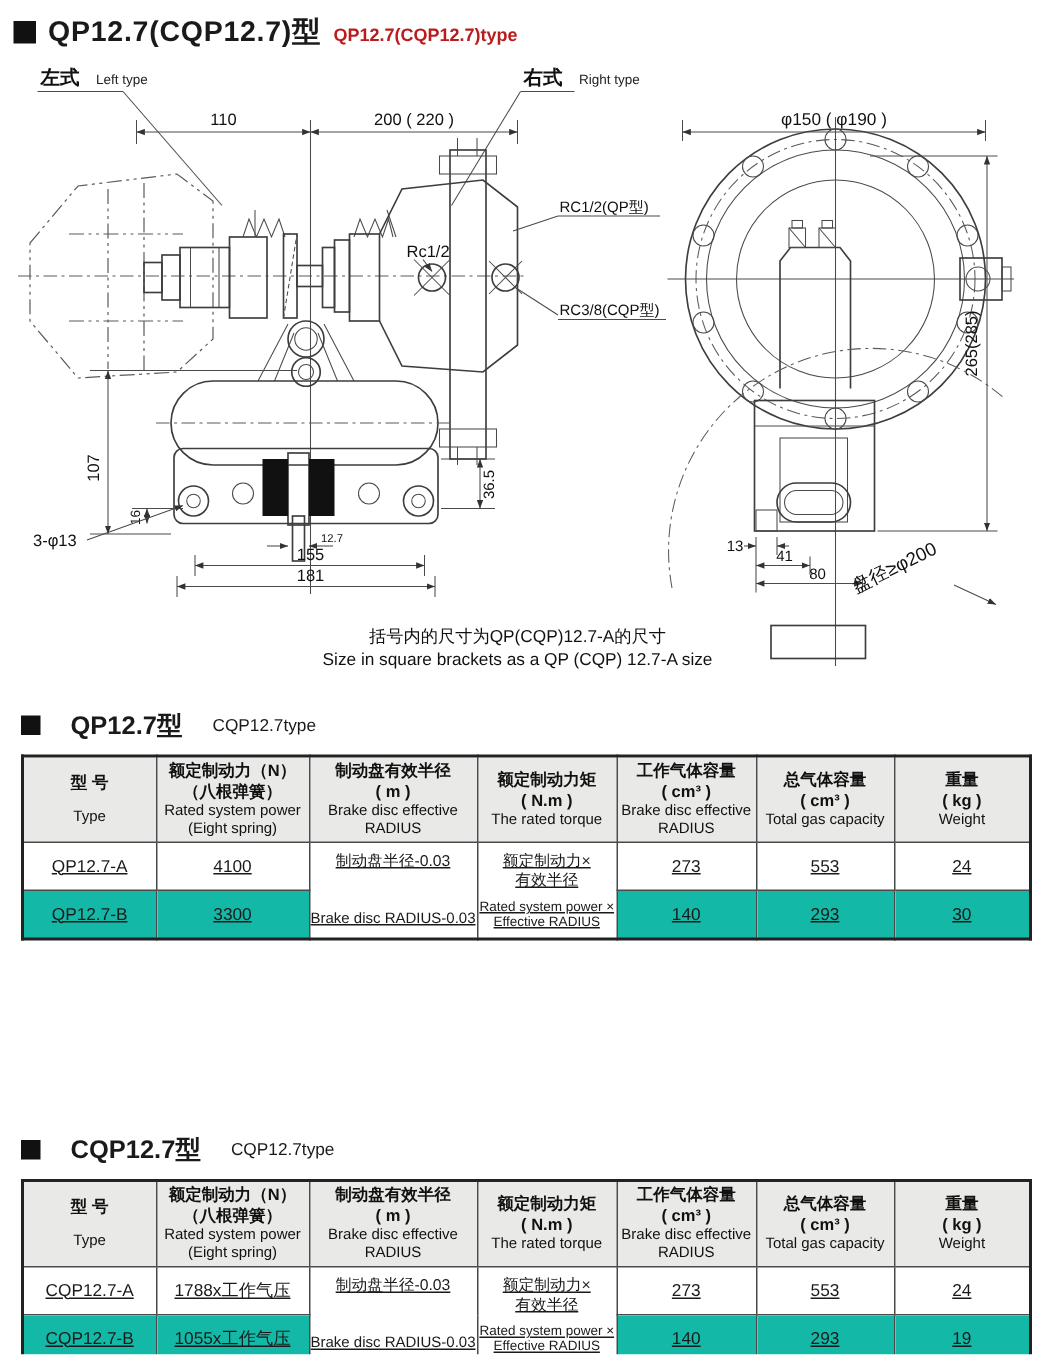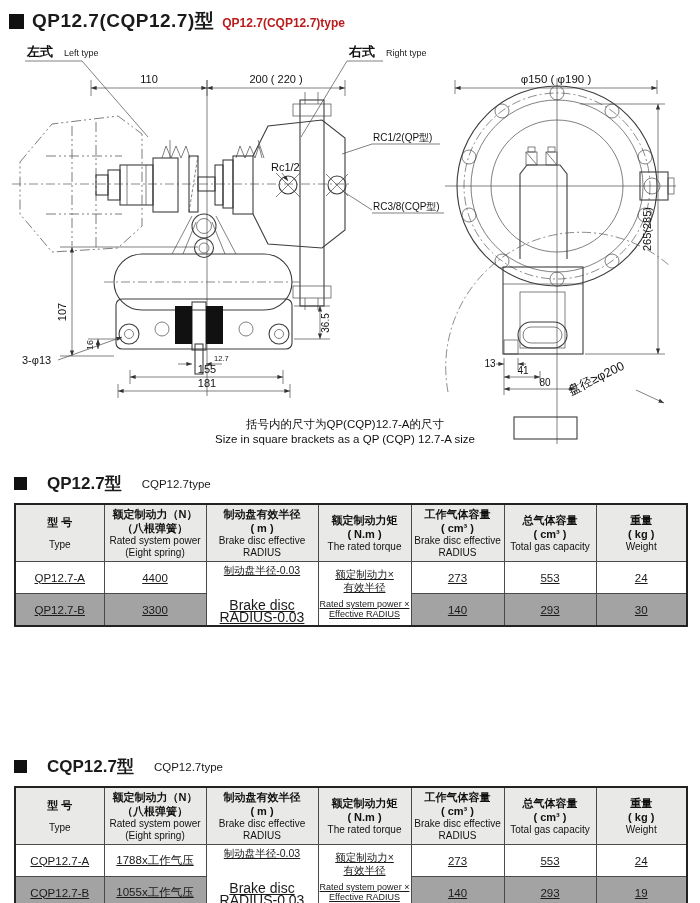"4400" td { text: 4400 -> 4100 }
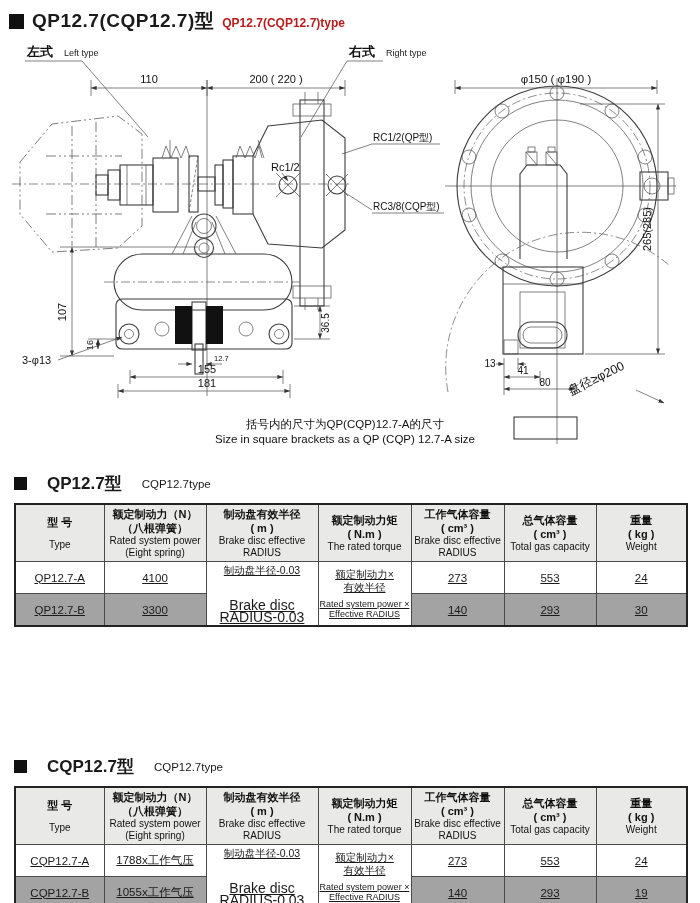"QP12.7-B" tr.rB td { background: #a3a3a3 -> #14b8a6 }
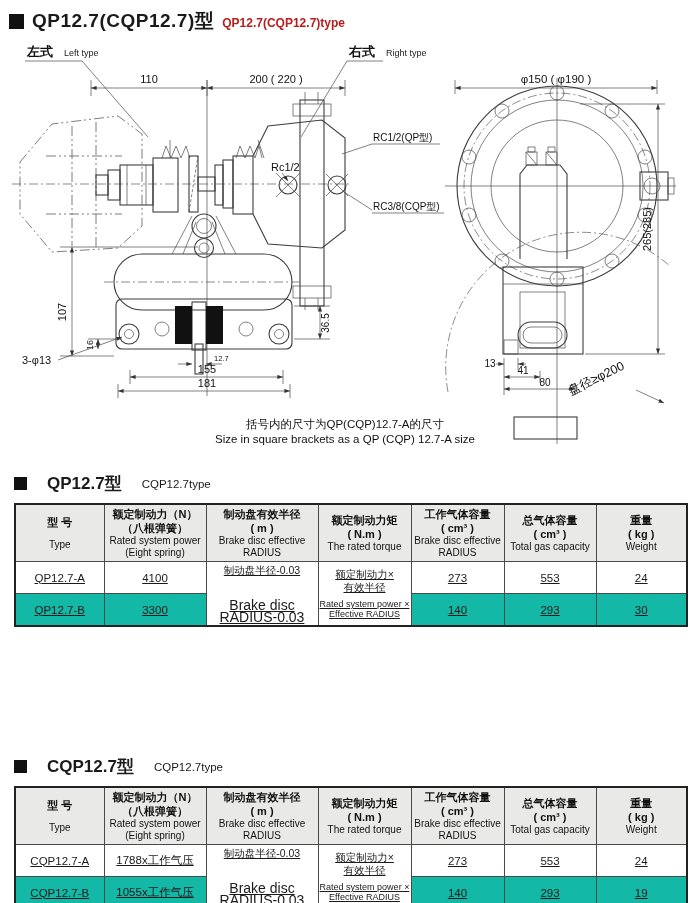"Brake disc RADIUS-0.03" .me { font-size: 14px -> 10px }
